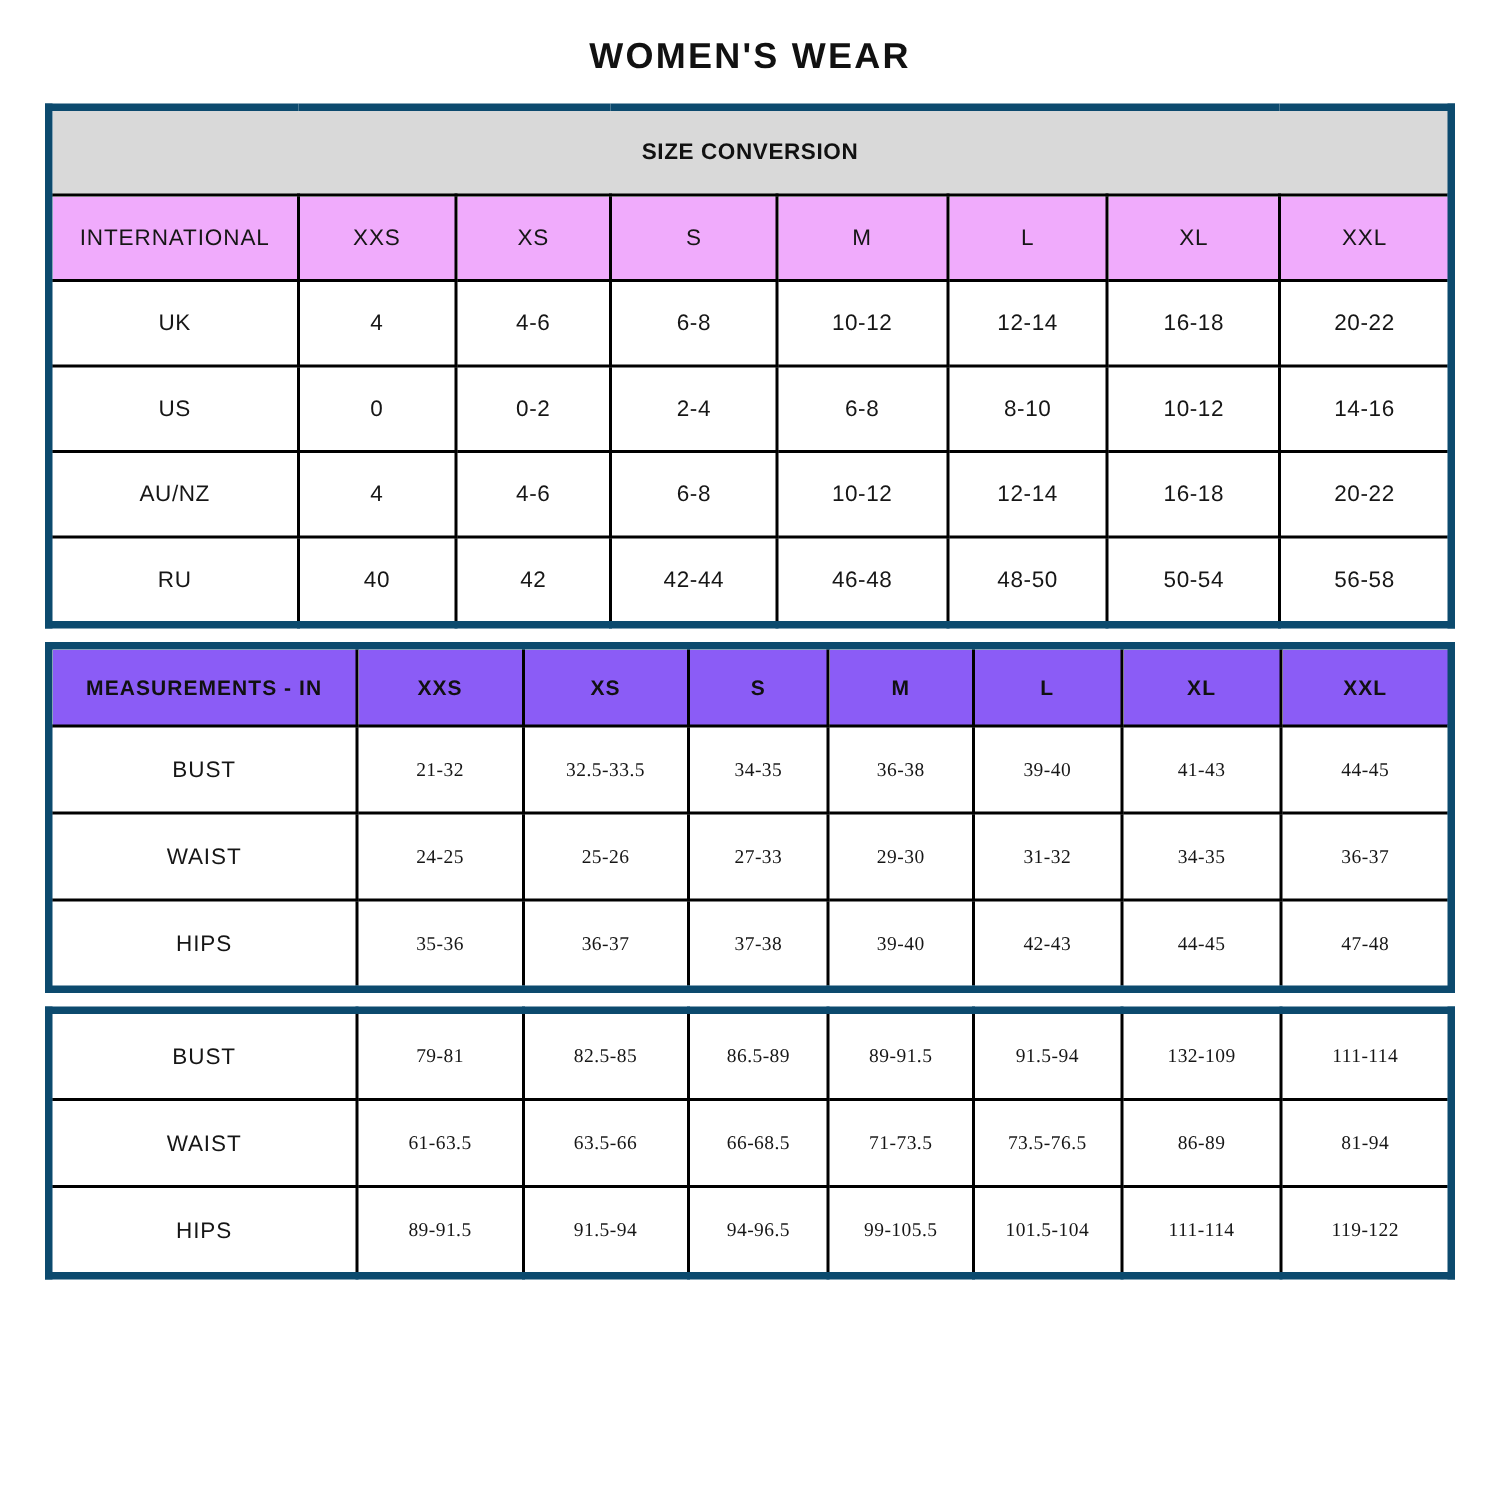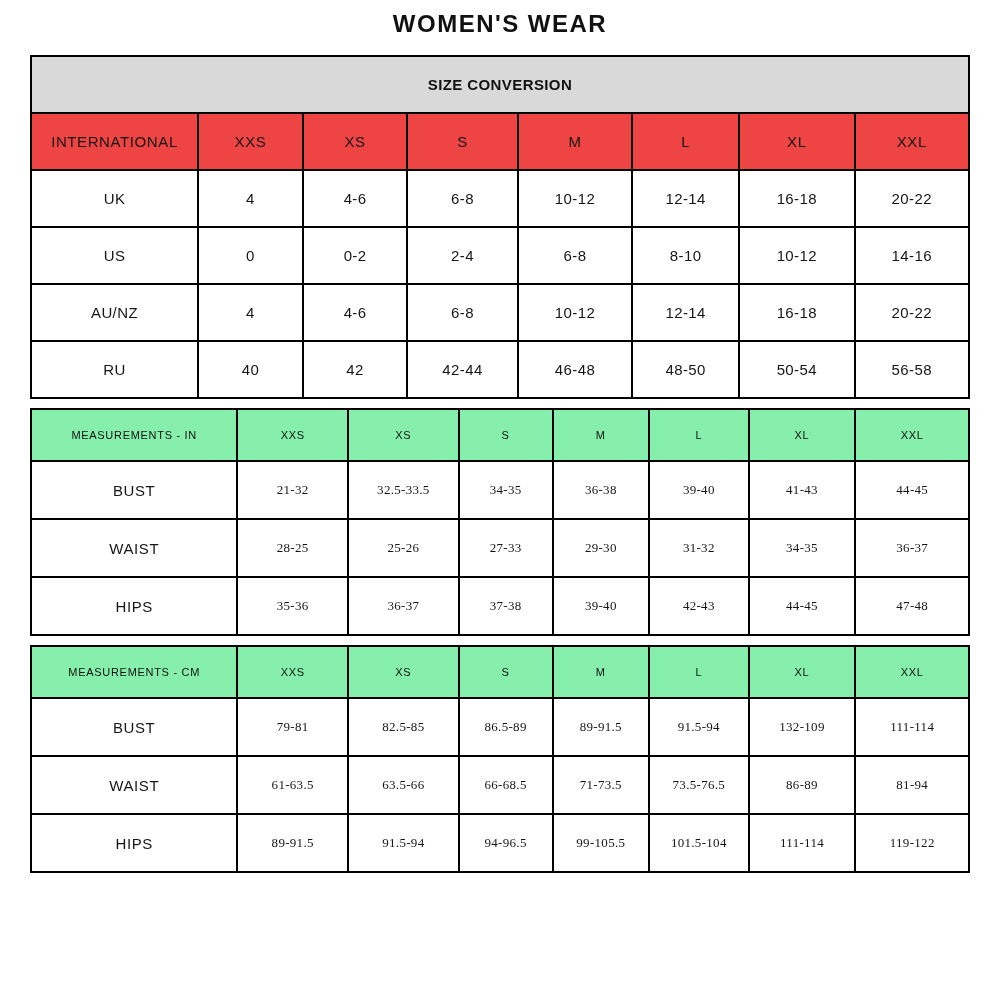"WOMEN'S WEAR" .page { padding: 4px 30px 10px 30px -> 18px 30px 10px 30px }
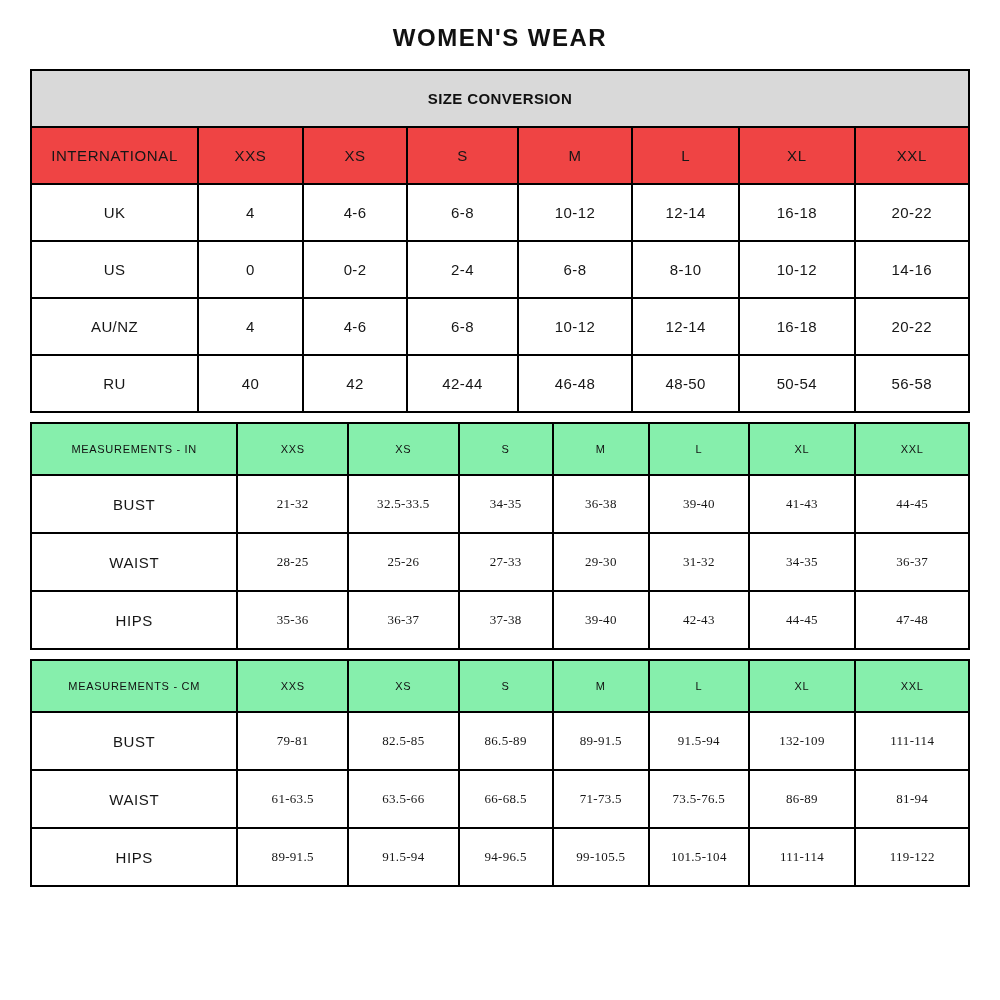"SIZE CONVERSION" table { border: 1px solid #0c4a6e -> 5px solid #0c4a6e }
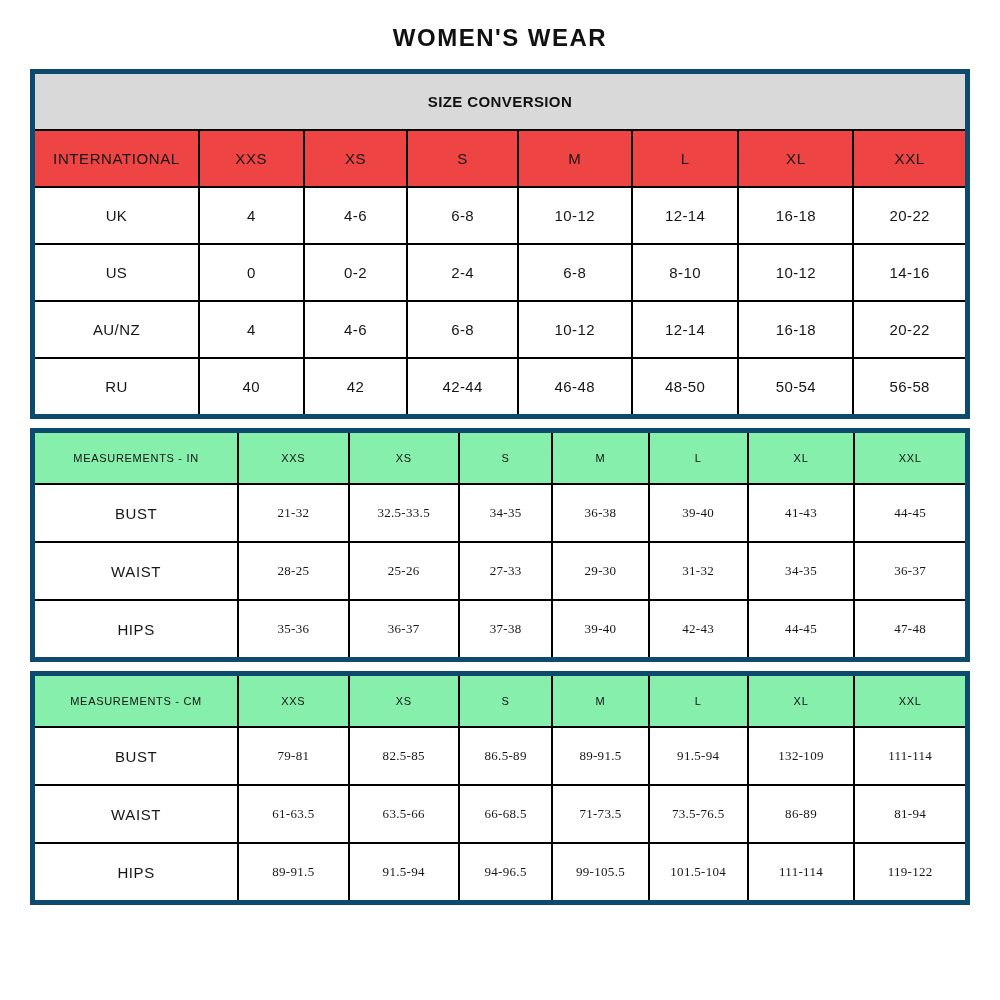"INTERNATIONAL" .t-conv th { background: #ef4444 -> #f0abfc }
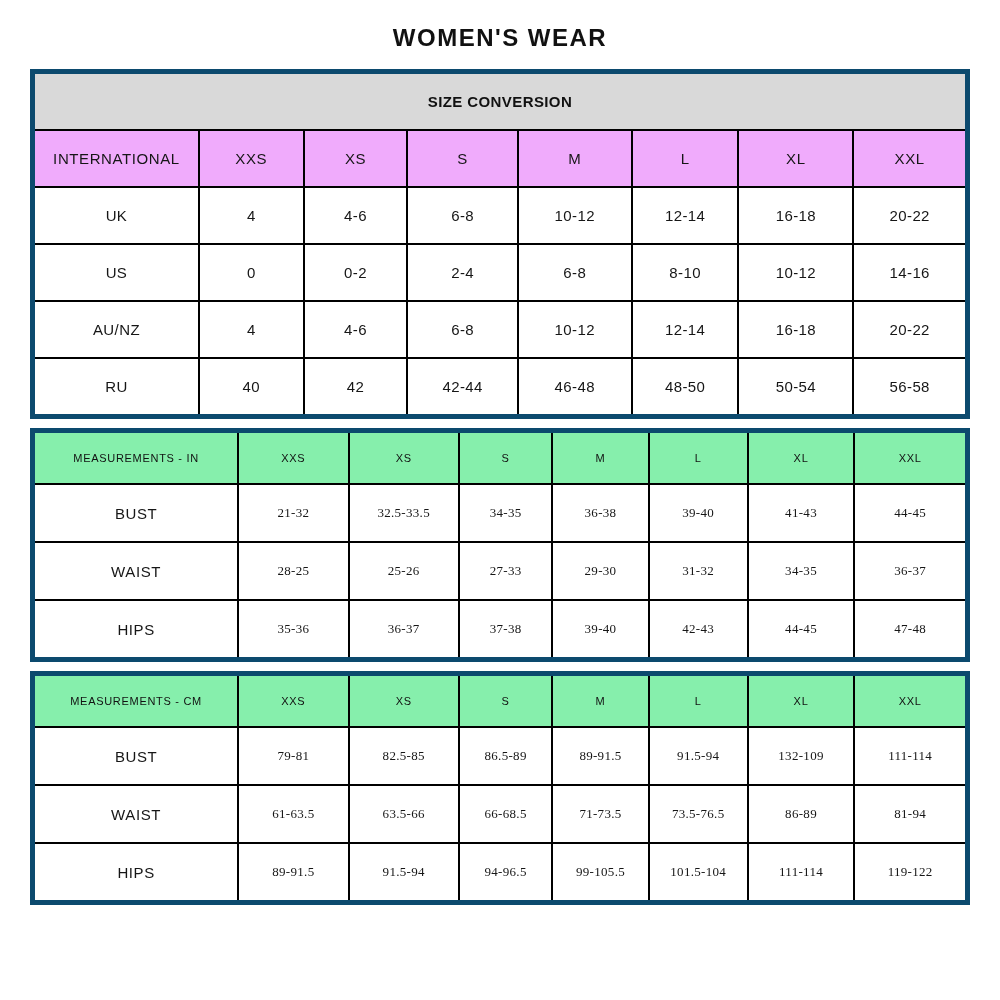"MEASUREMENTS - IN" .t-meas th { background: #86efac -> #8b5cf6; font-size: 11px -> 14px; font-weight: 400 -> 700 }
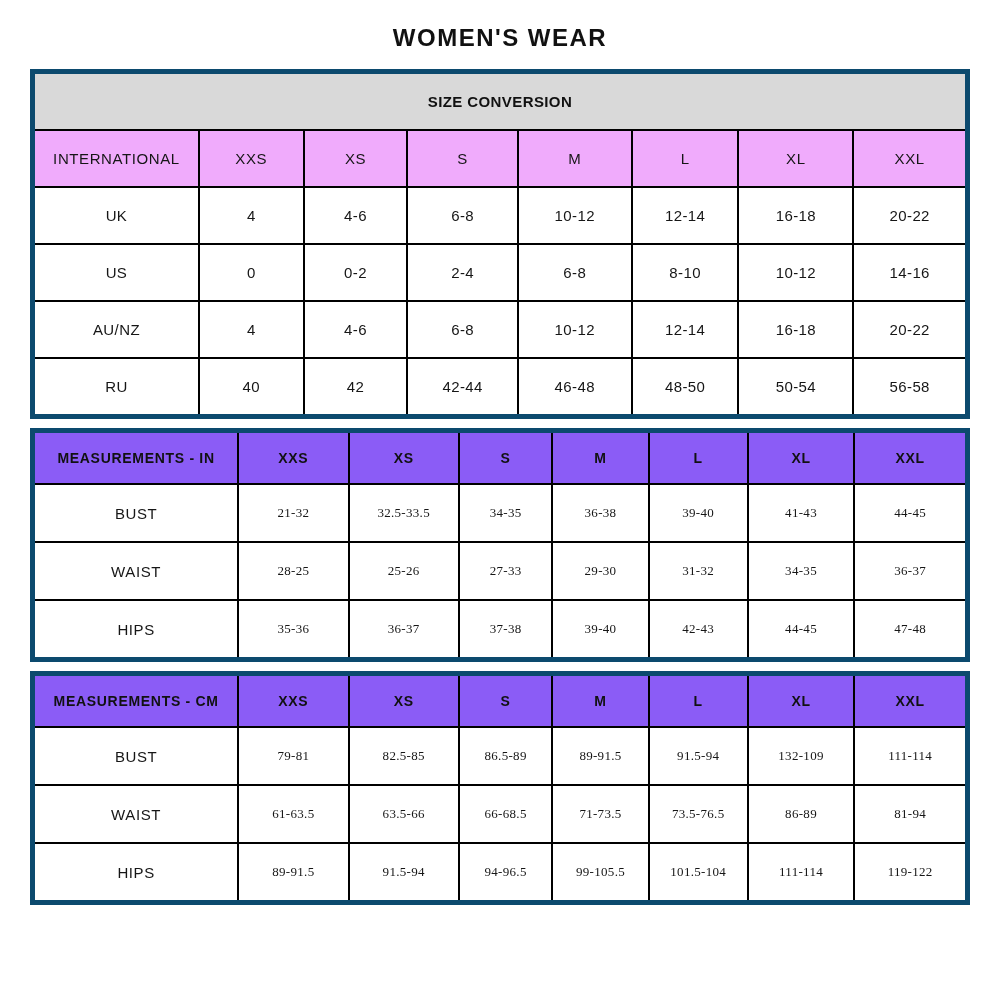"28-25" td.value { text: 28-25 -> 24-25 }
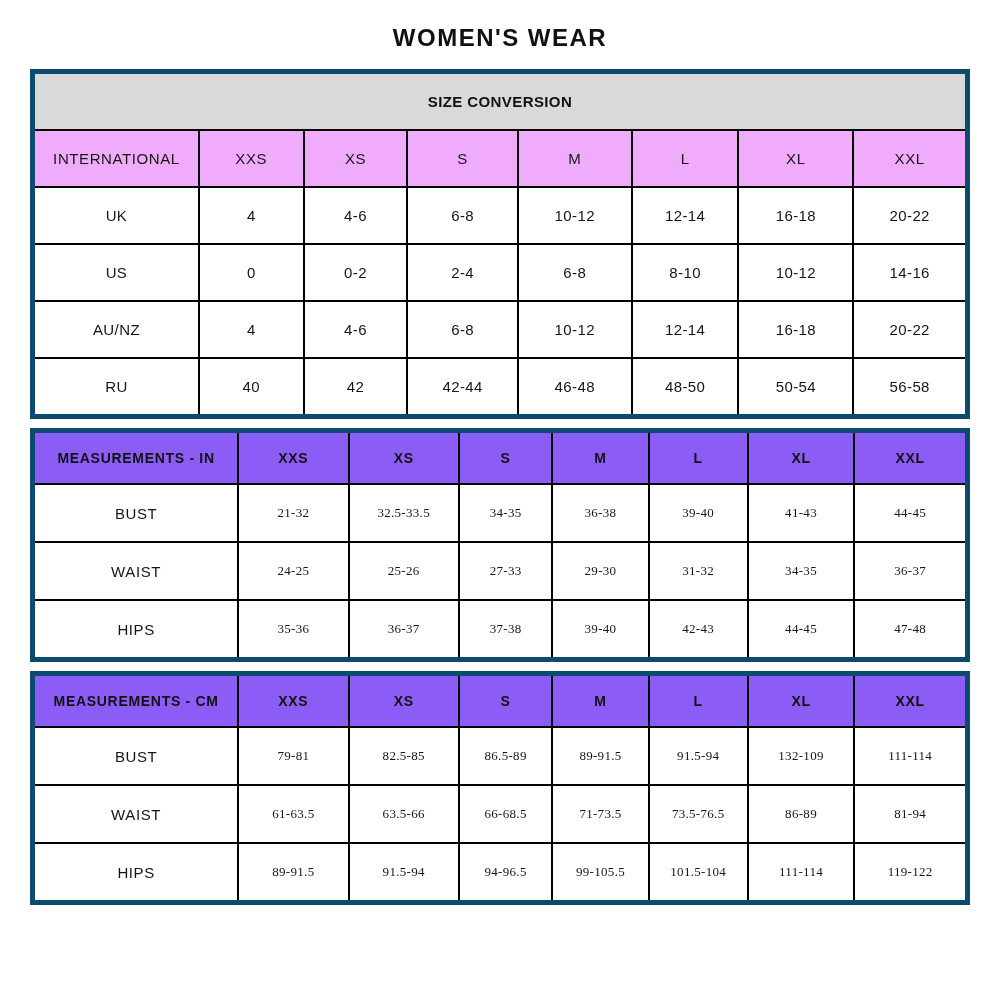"MEASUREMENTS - CM" tr { html: <tr> <th>MEASUREMENTS - CM</th> <th>XXS</th> <th>XS</th> <th>S</th> <th>M</th> <th>L</th> <th>XL</th> <th>XXL</th> </tr> -> none }
